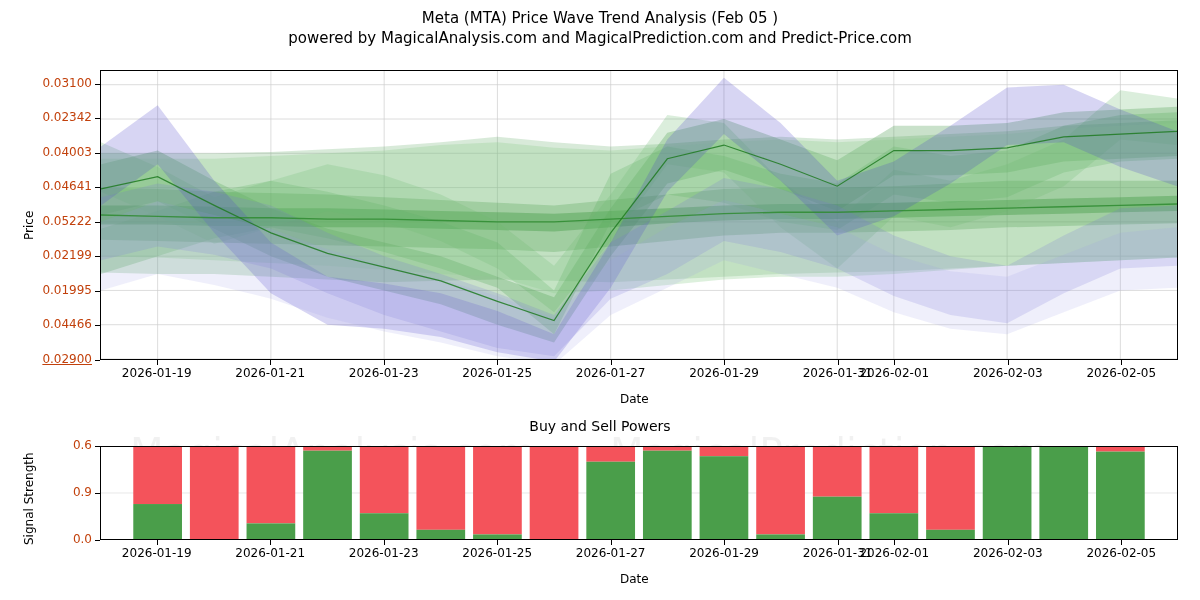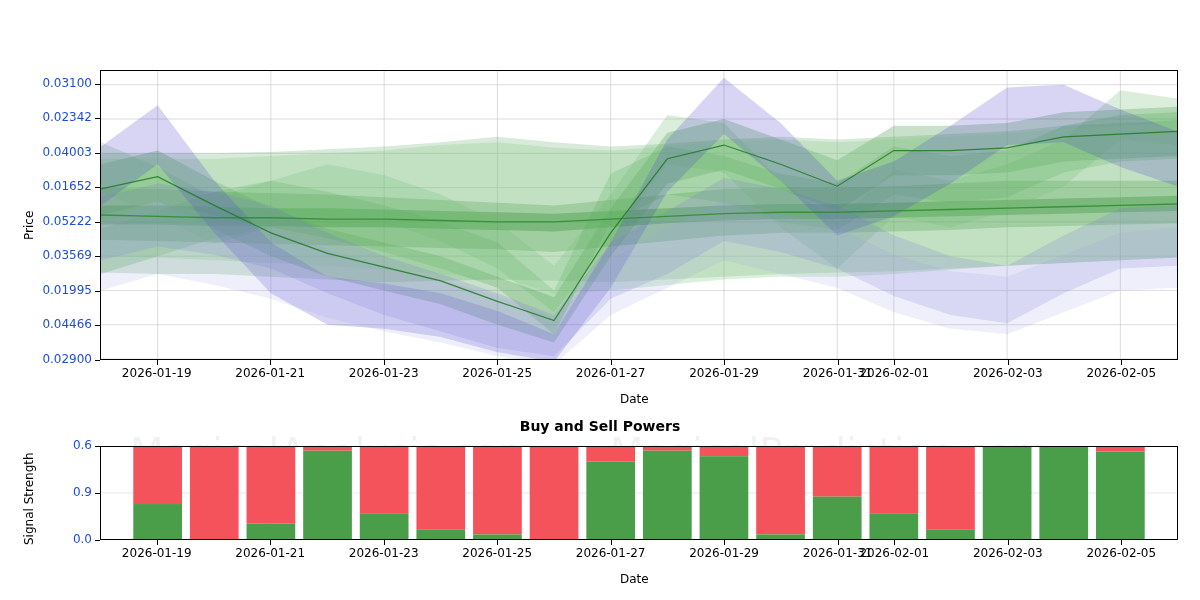"Meta (MTA) Price Wave Trend" div.title-main { html: none -> <div>Meta (MTA) Price Wave Trend Analysis (Feb 05 )</div> }
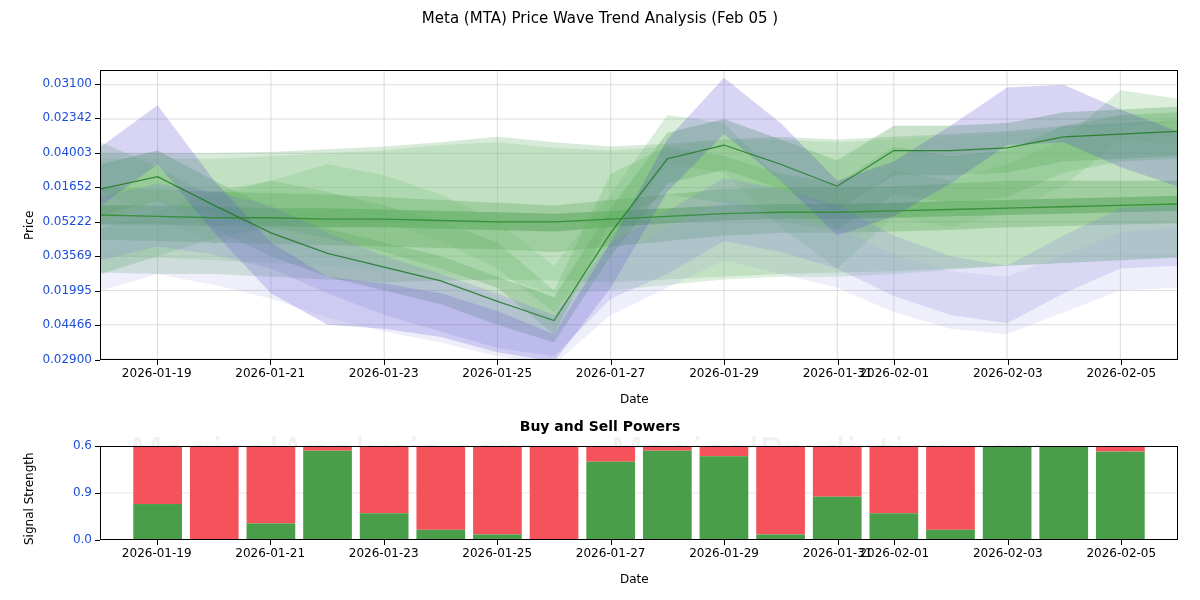"powered by MagicalAnalysis.com and" div.title-sub { html: none -> <div>powered by MagicalAnalysis.com and MagicalPrediction.com and Predict-Price.com</div> }
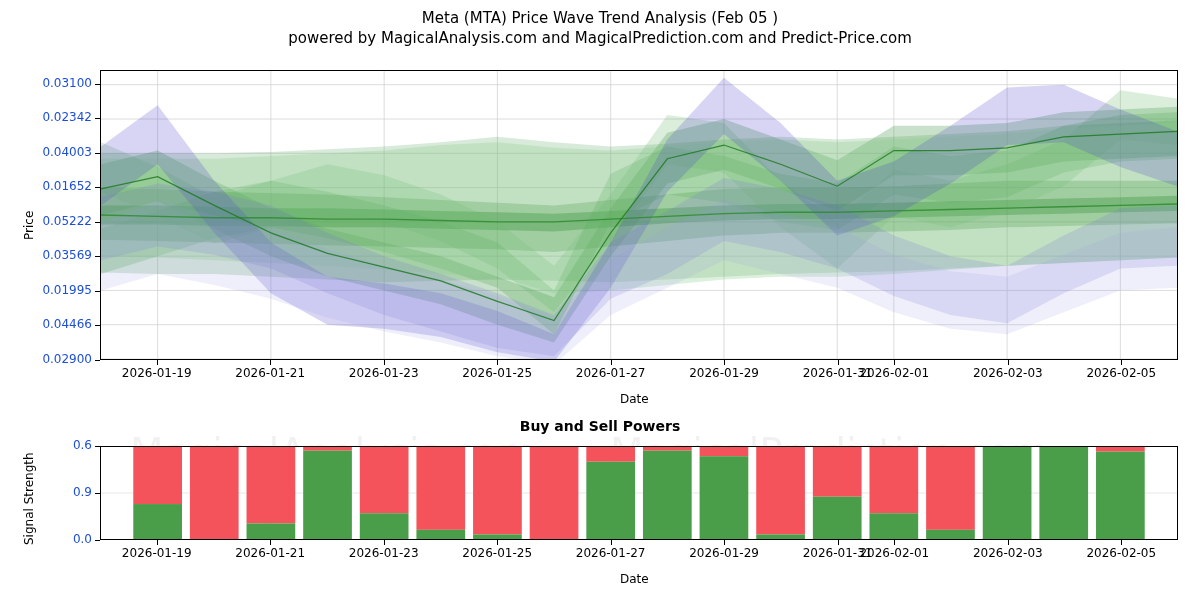"0.03100" .ytick { color: #1d4ed8 -> #c2410c }
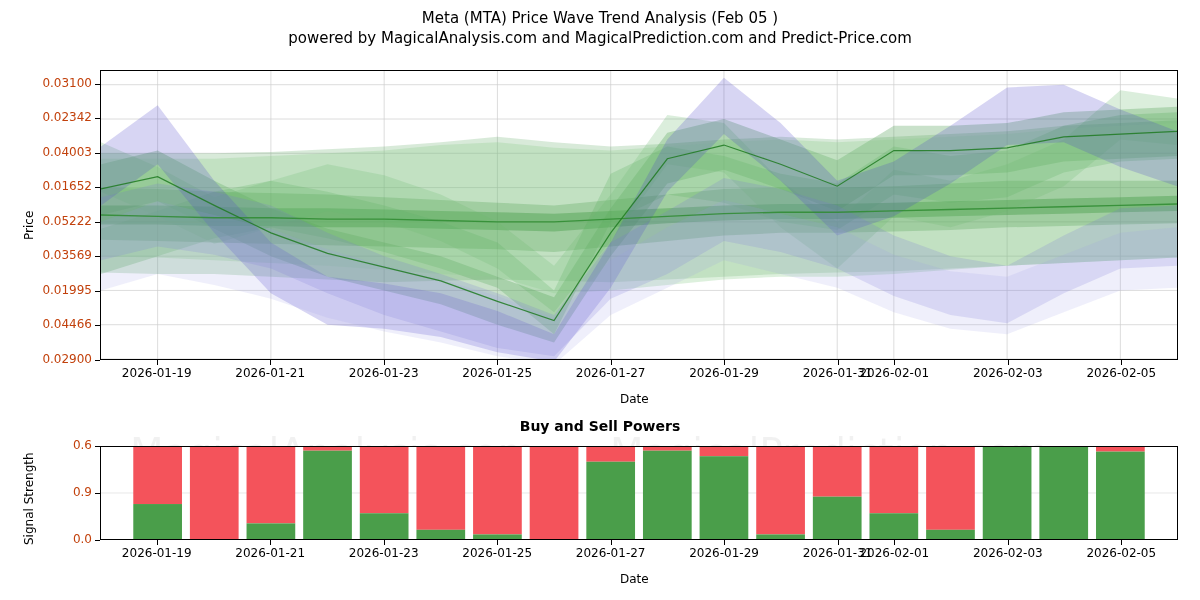"0.01652" div.ytick { text: 0.01652 -> 0.04641 }
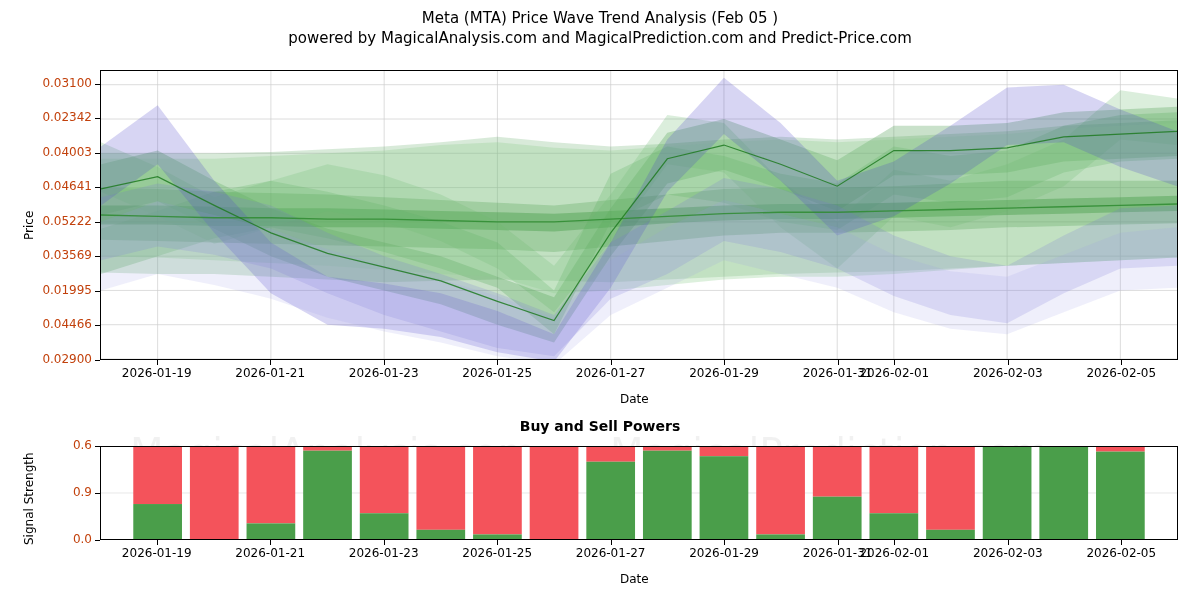"0.03569" div.ytick { text: 0.03569 -> 0.02199 }
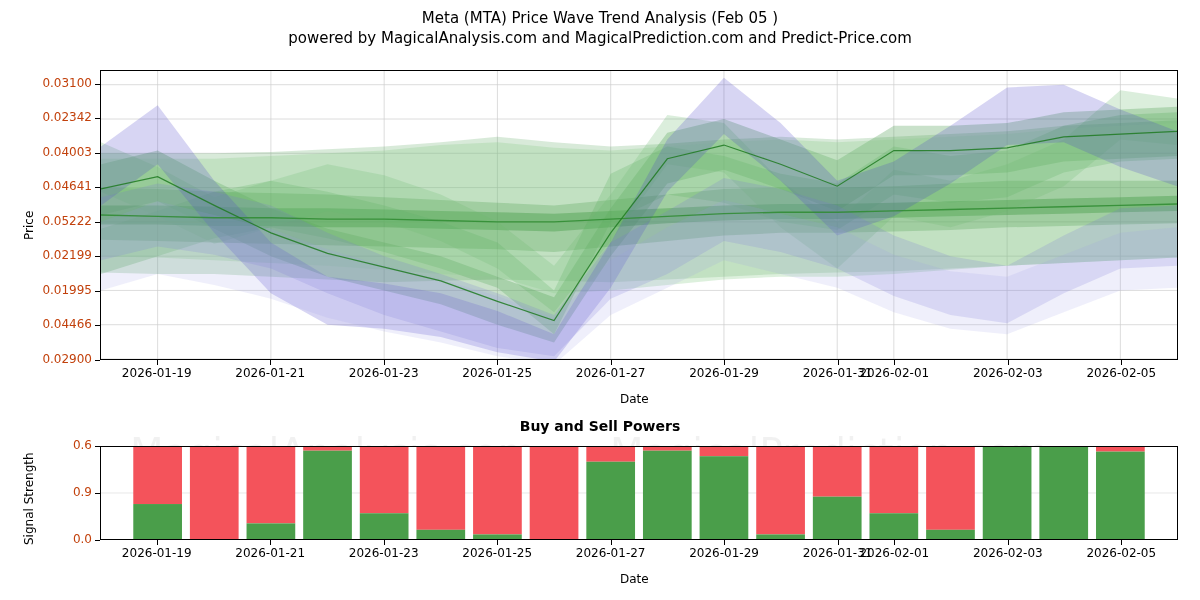"0.02900" div.ytick { text-decoration: none -> underline }
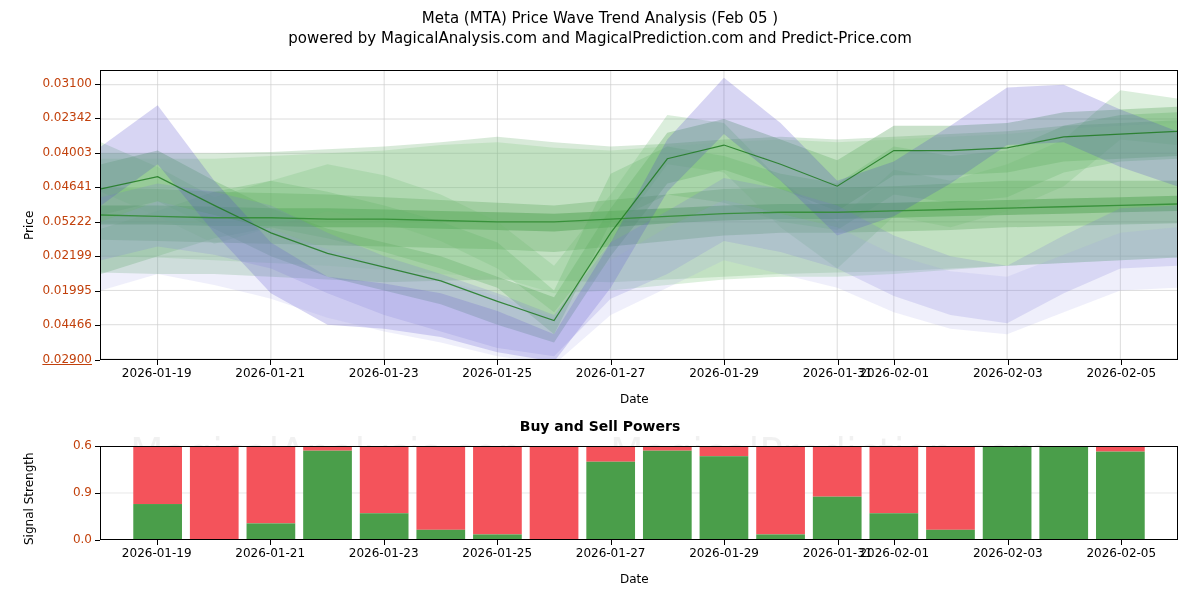"Buy and Sell Powers" div.subtitle2 { font-weight: bold -> none }
